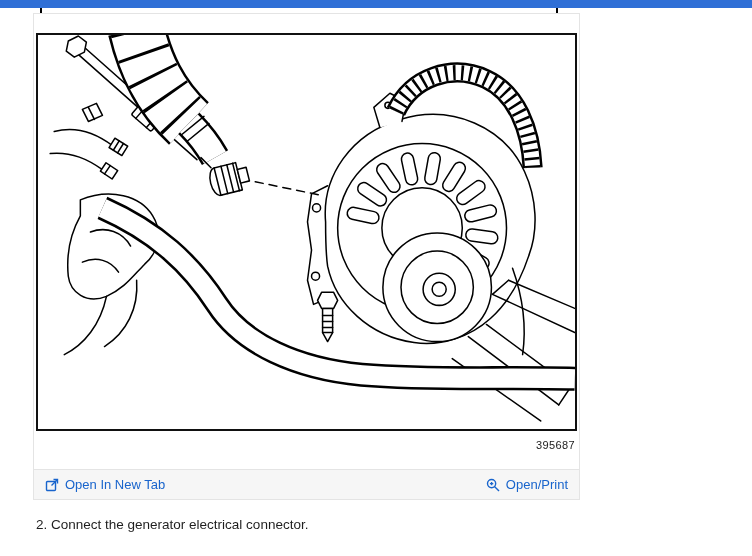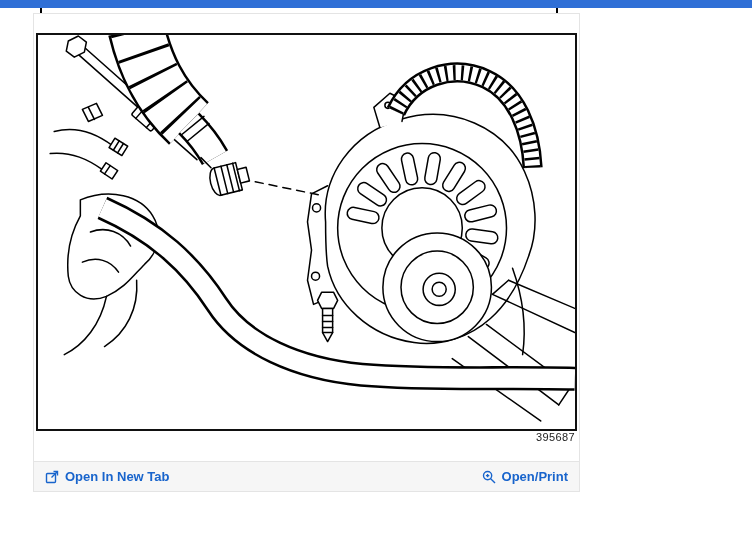"395687" .ref-number { padding: 0 4px 18px 0 -> 8px 4px 18px 0 }
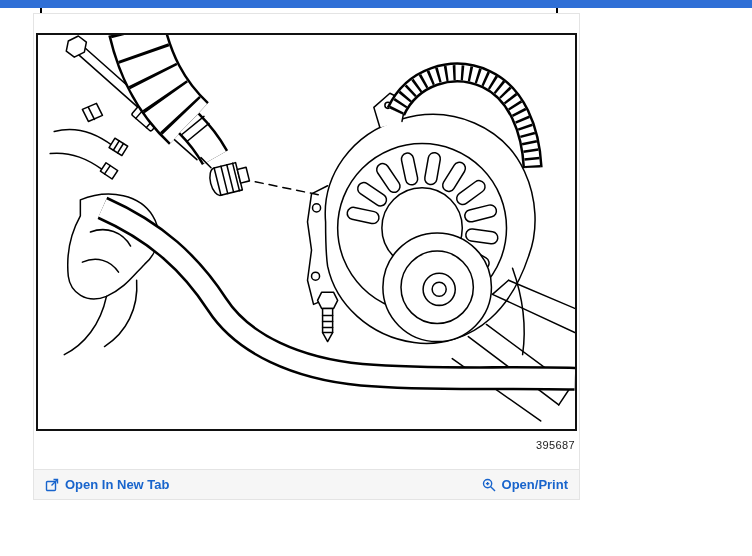"Open In New Tab" .figure-toolbar { font-weight: bold -> none }
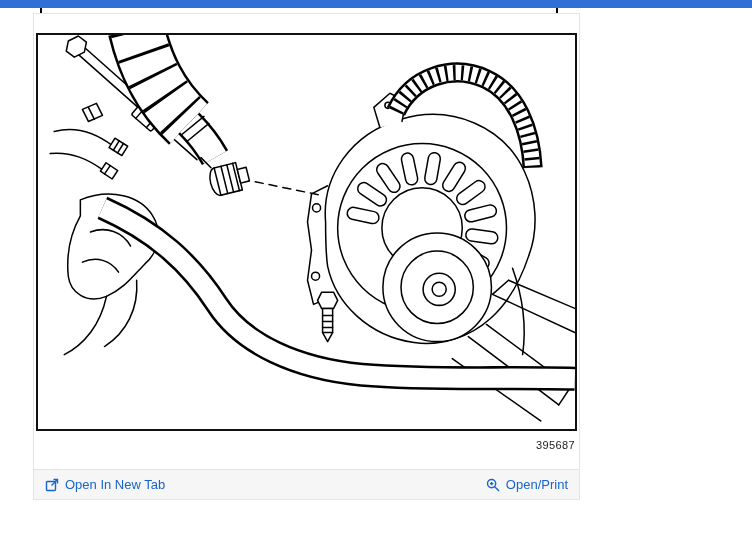"2. Connect the generator electrical" p.caption { html: none -> <p>2. Connect the generator electrical connector.</p> }
